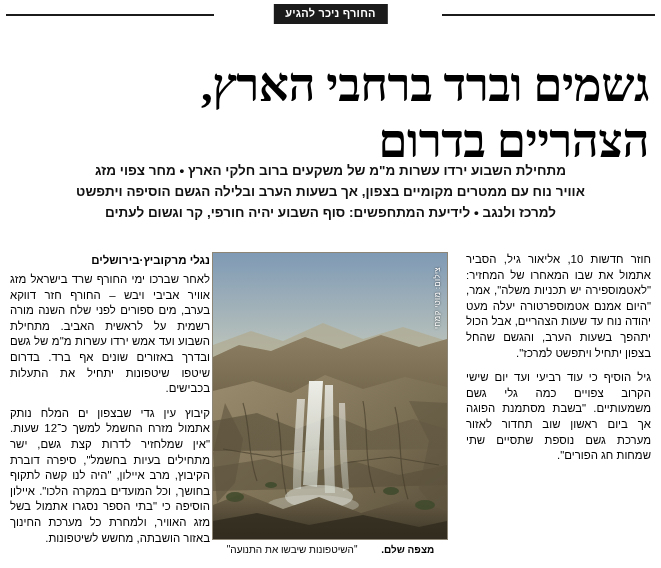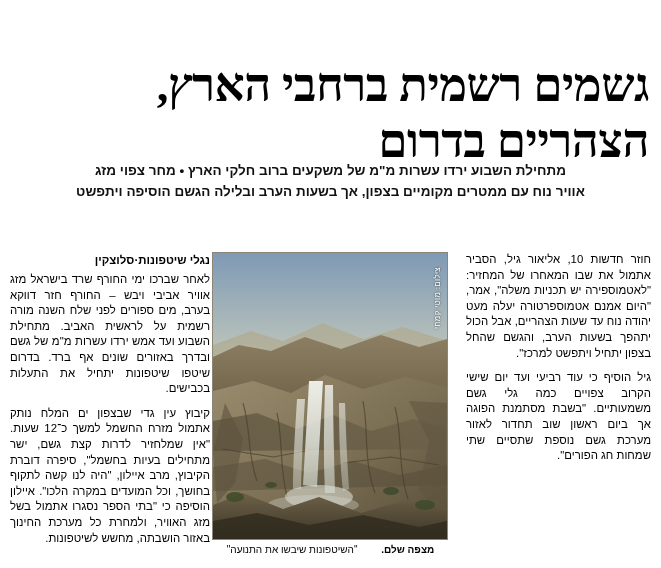"החורף ניכר להגיע" div.kicker-wrap { html: none -> <div> <div></div> <div></div> <div>החורף ניכר להגיע</div> </div> }
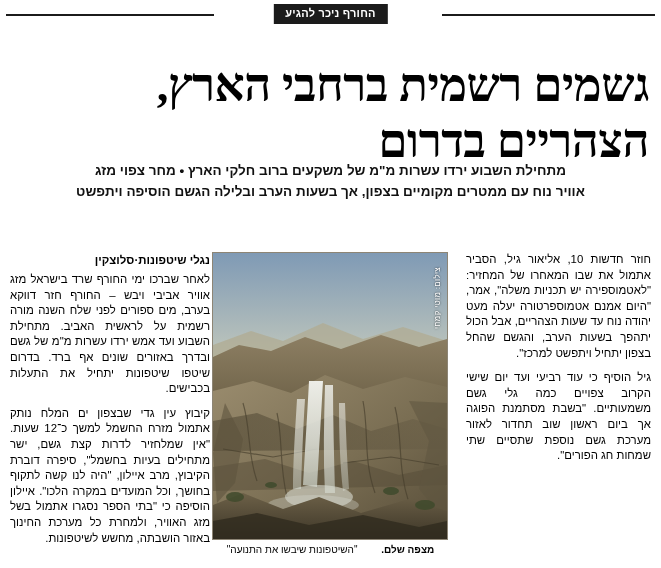"גשמים רשמית ברחבי הארץ," span.l1 { text: רשמית -> וברד }
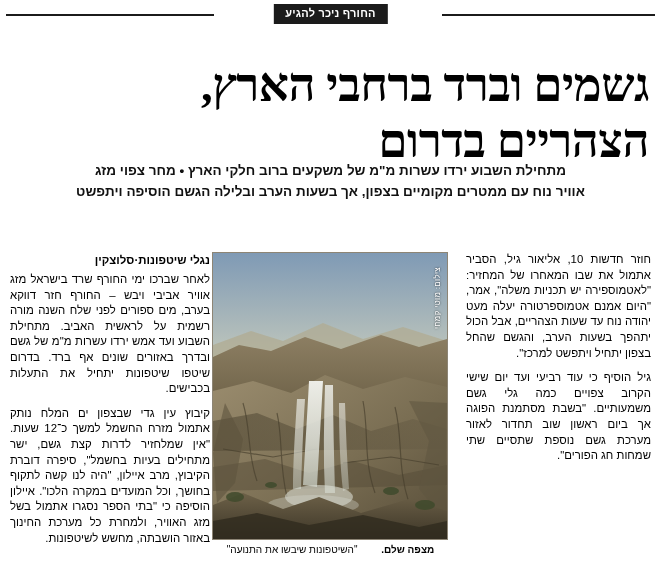"למרכז ולנגב • לידיעת המתחפשים:" span.line { html: none -> <span>למרכז ולנגב • לידיעת המתחפשים: סוף השבוע יהיה חורפי, קר וגשום לעתים</span> }
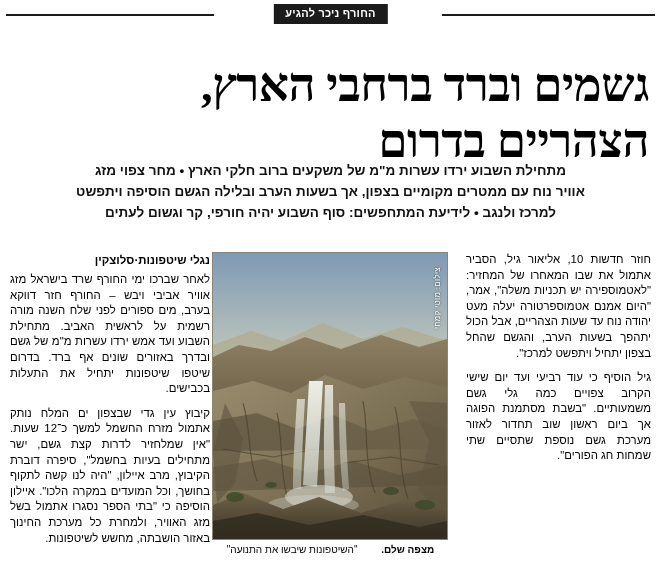"נגלי שיטפונות·סלוצקין" div.byline { text: שיטפונות·סלוצקין -> מרקוביץ·בירושלים }
